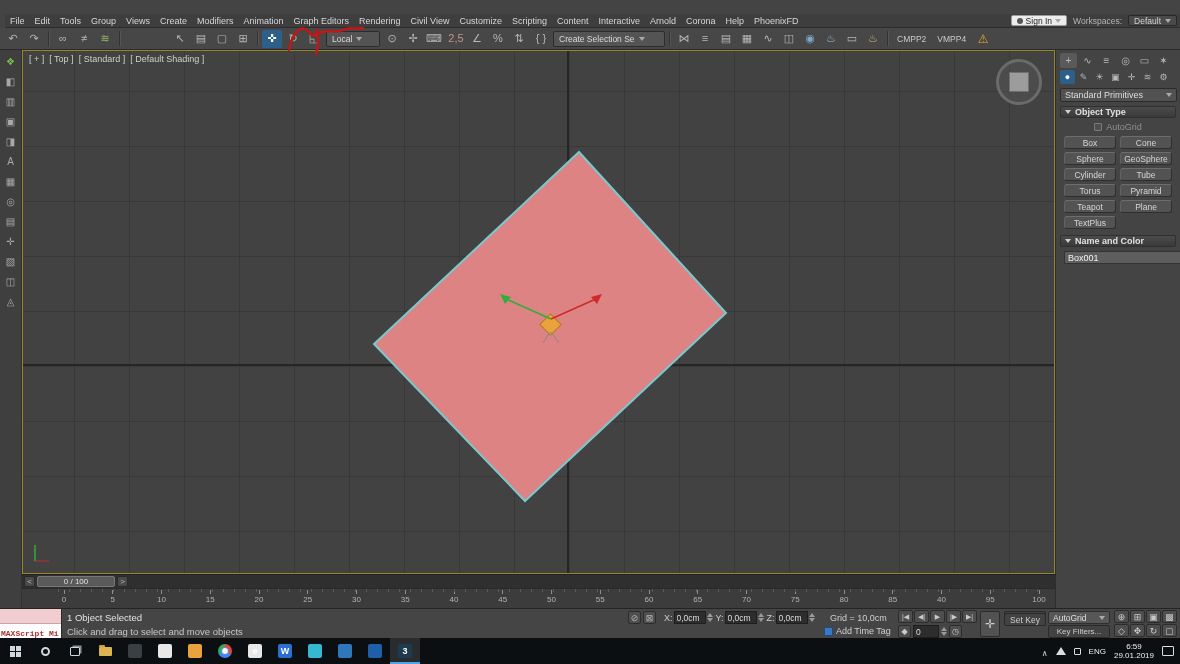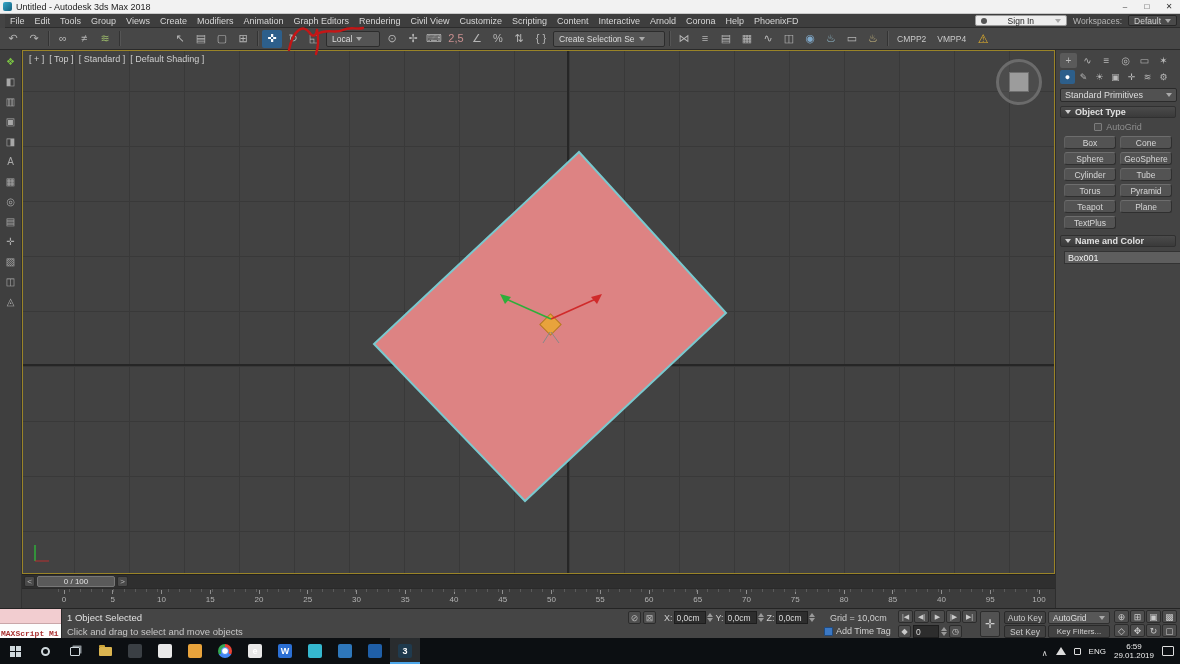"Untitled - Autodesk 3ds Max" div.titlebar { html: <div> <span></span> <span>Untitled - Autodesk 3ds Max 2018</span> <div> <button>–</button> <button>□</button> <button>✕</button> </div> </div> -> none }
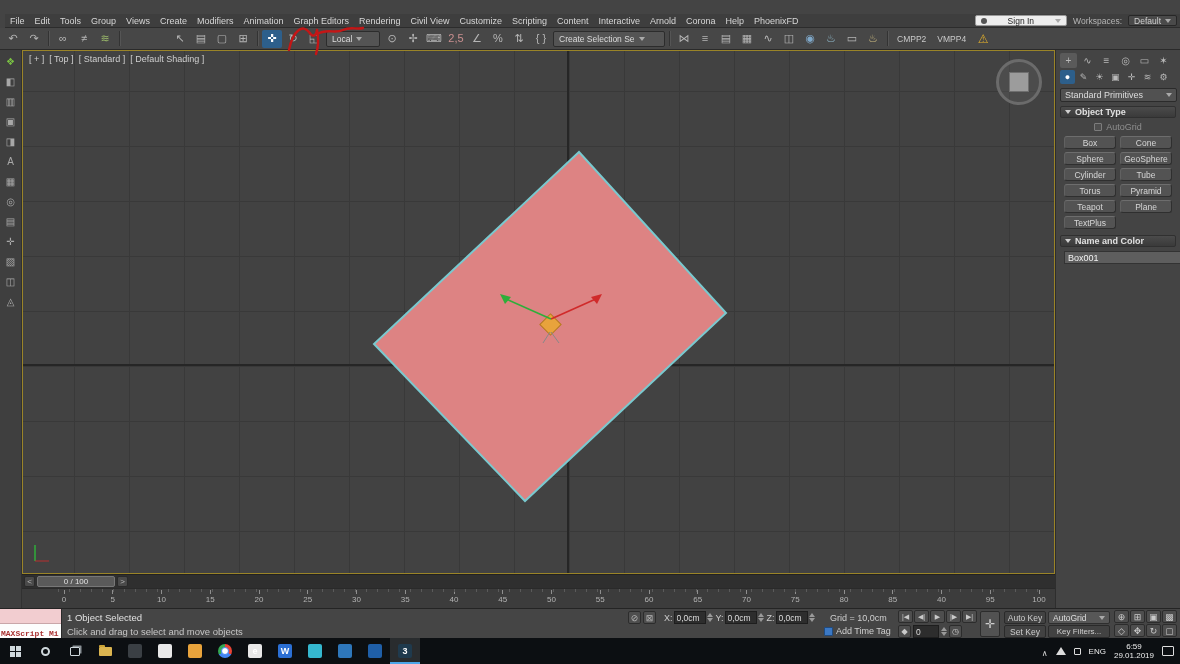"Sign In" .signin { gap: 21px -> 3px }
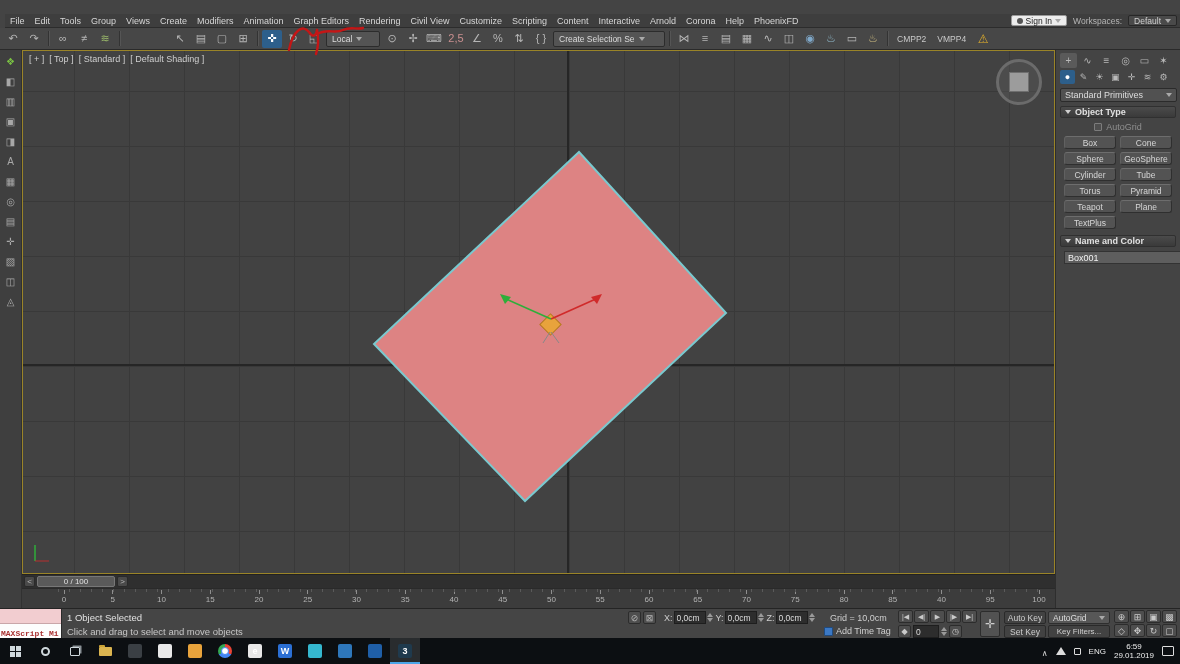"Set Key" .setkey { top: 16px -> 4px }
